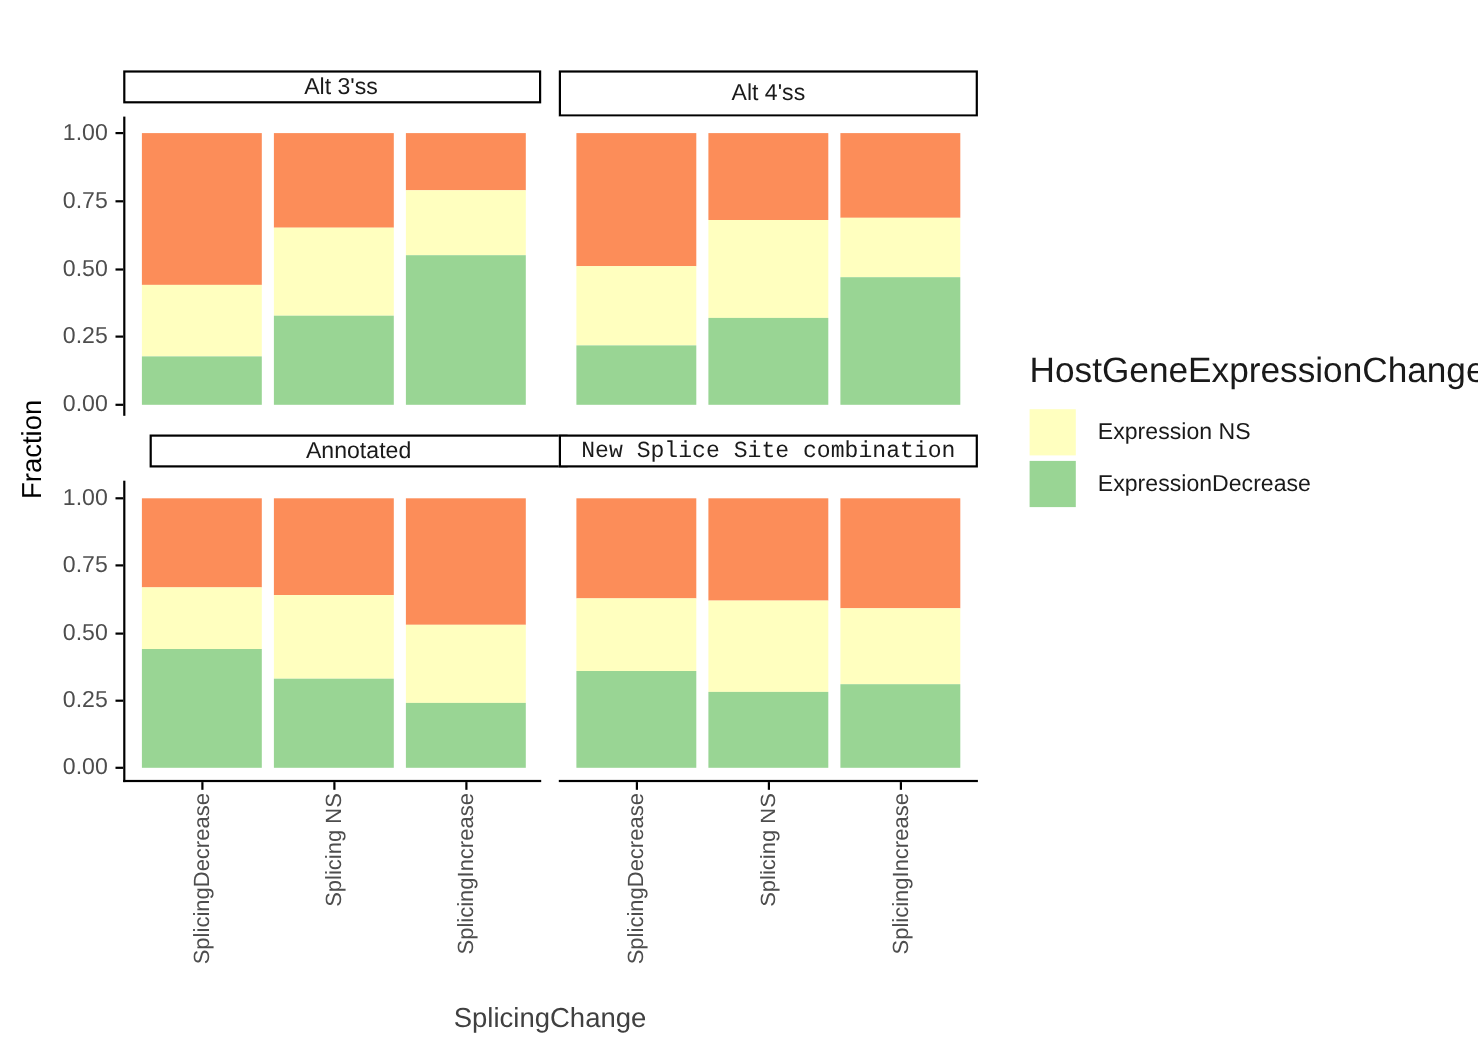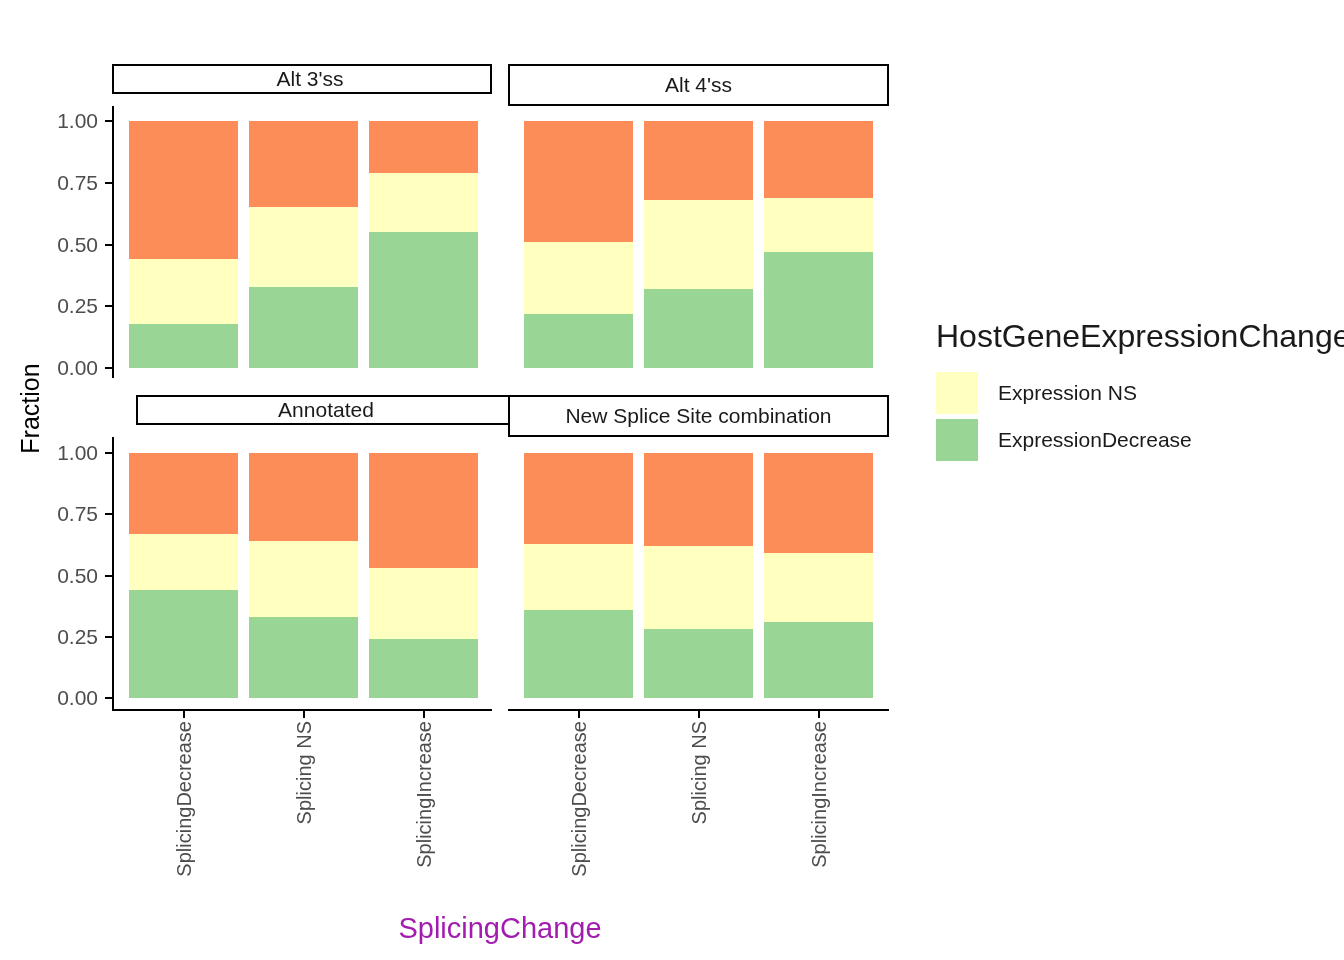"New Splice Site combination" .strip.s3 { font-family: none -> Liberation Mono, monospace; height: 42px -> 30px }
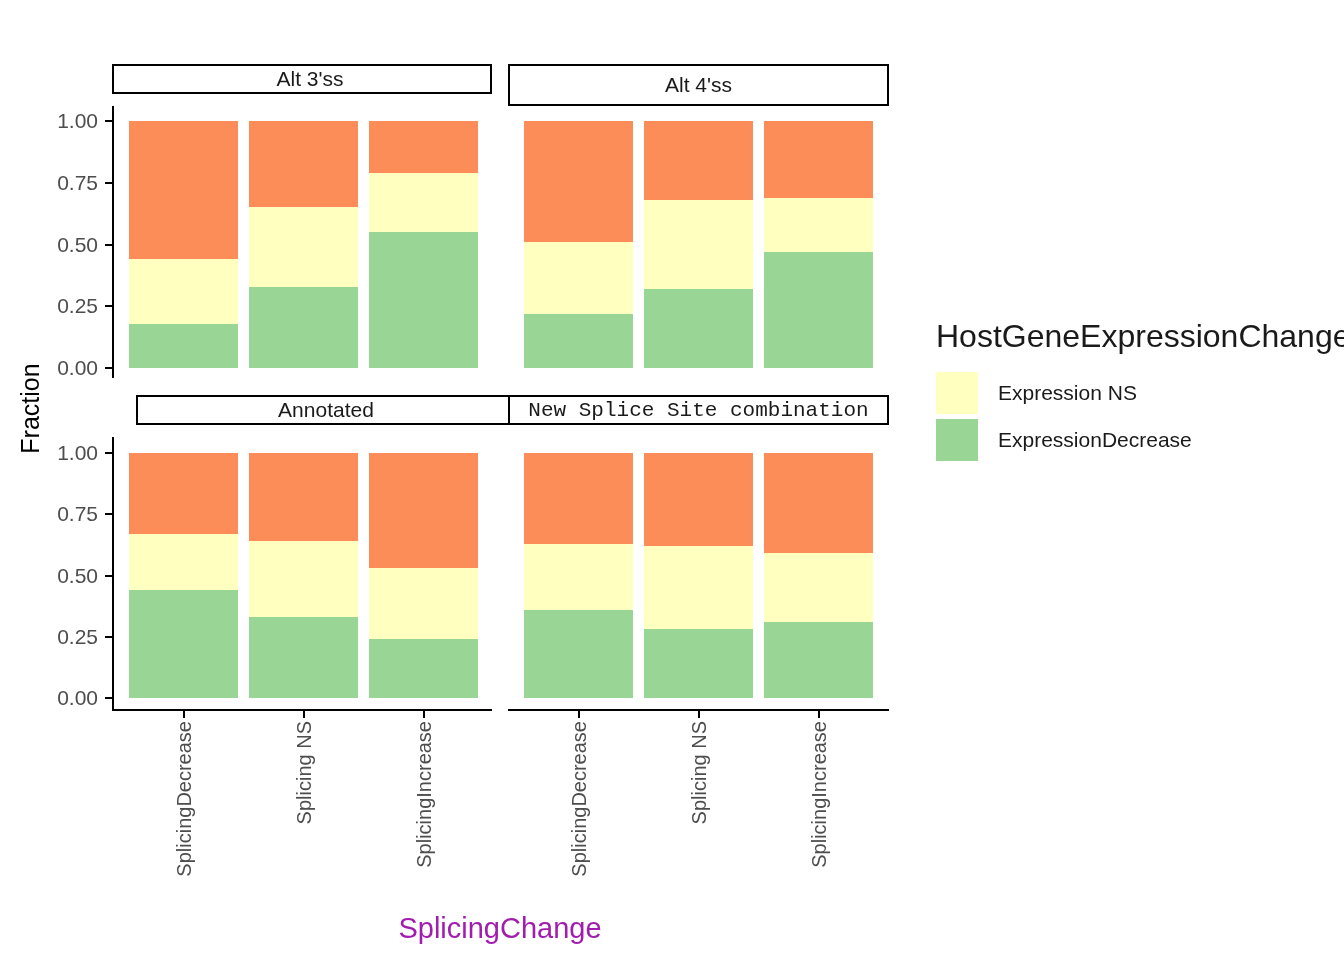"SplicingChange" .x-axis-title { color: #a21caf -> #404040; font-size: 29px -> 25px }
